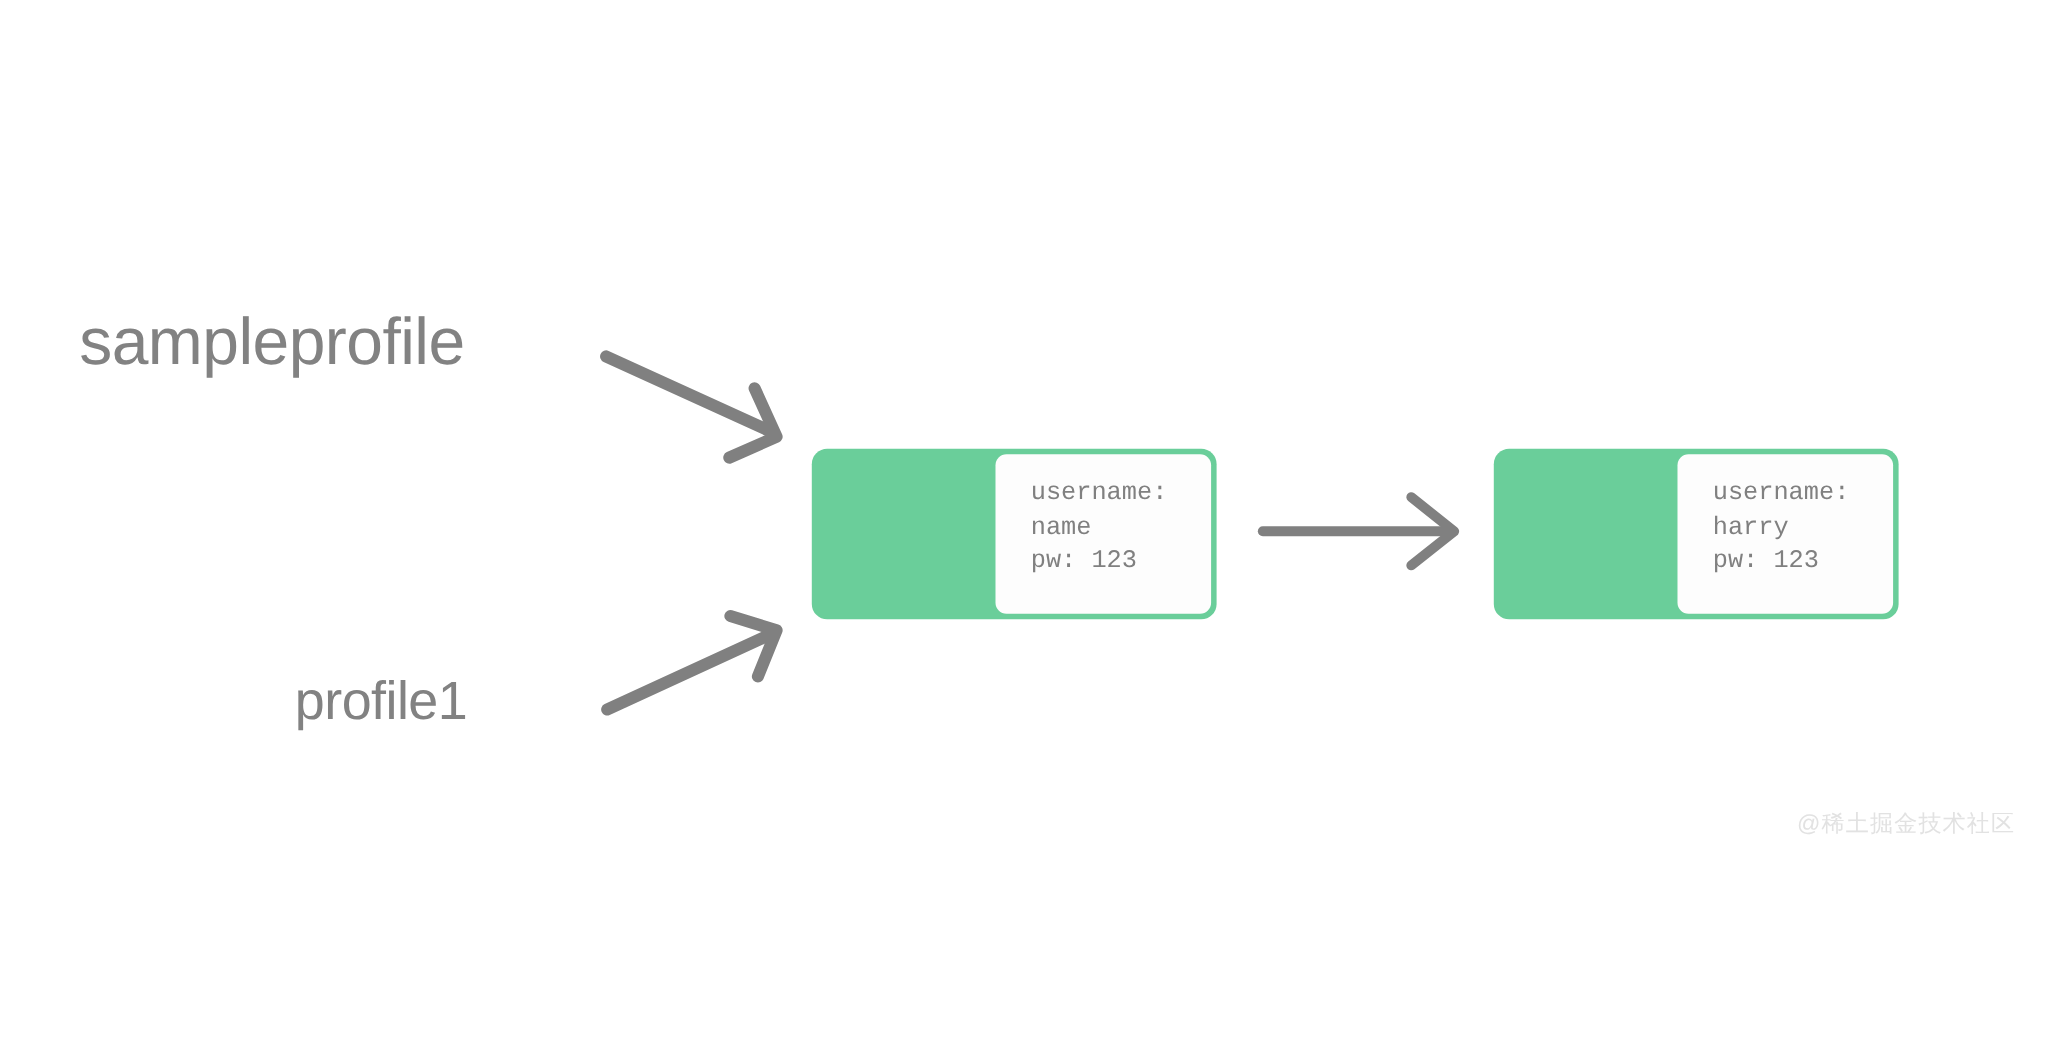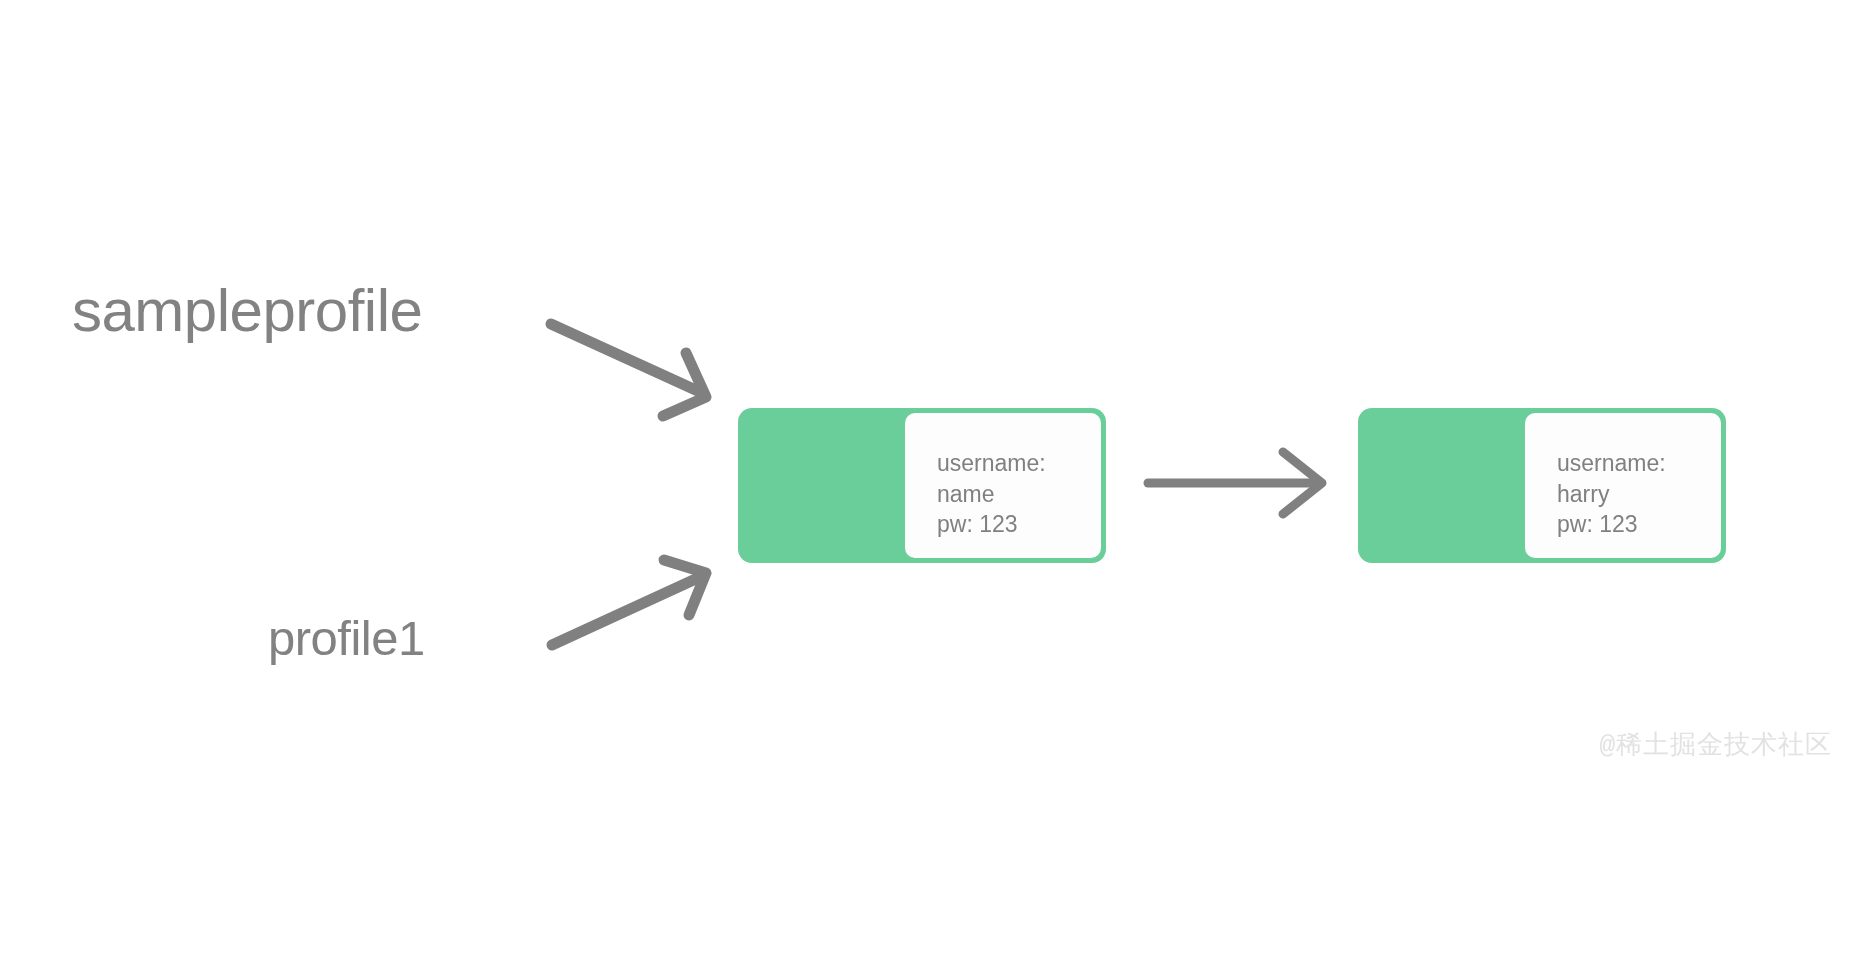"username:" .object-fields { font-family: Liberation Sans, sans-serif -> Liberation Mono, monospace; padding: 35px 0 0 32px -> 20px 0 0 32px }
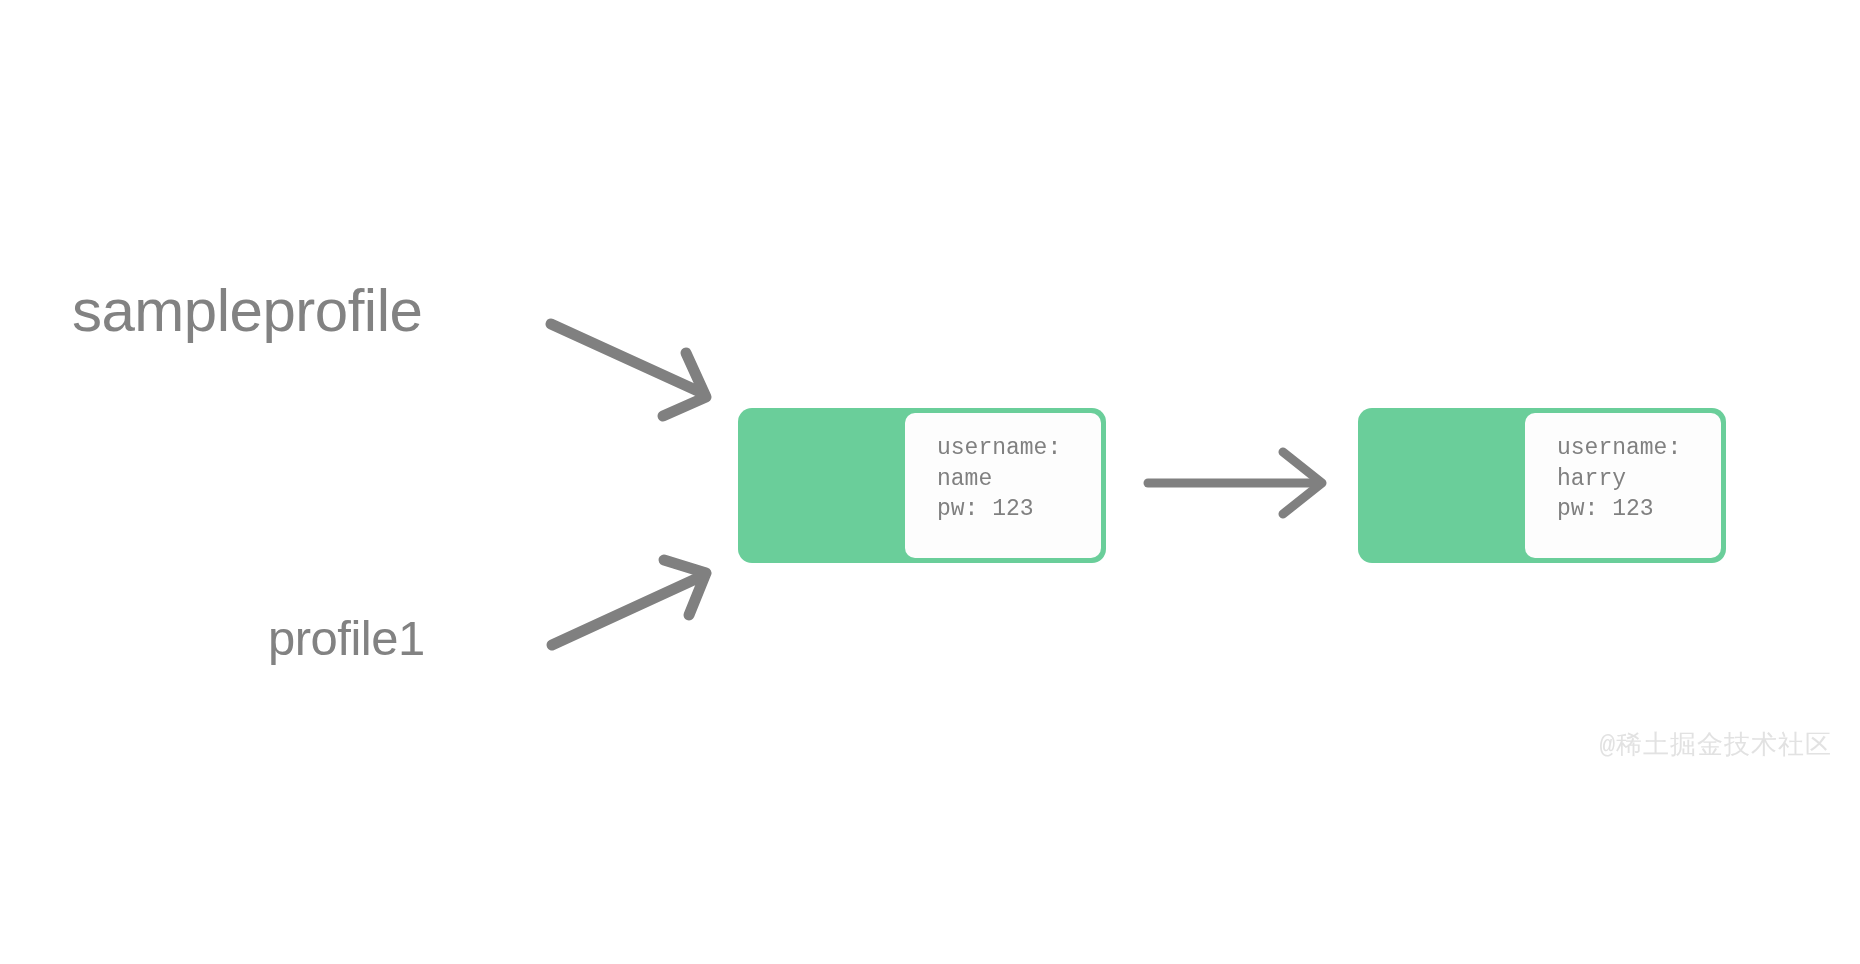"@稀土掘金技术社区" #watermark { font-family: Liberation Mono, monospace -> Liberation Sans, sans-serif; font-size: 26px -> 21px }
